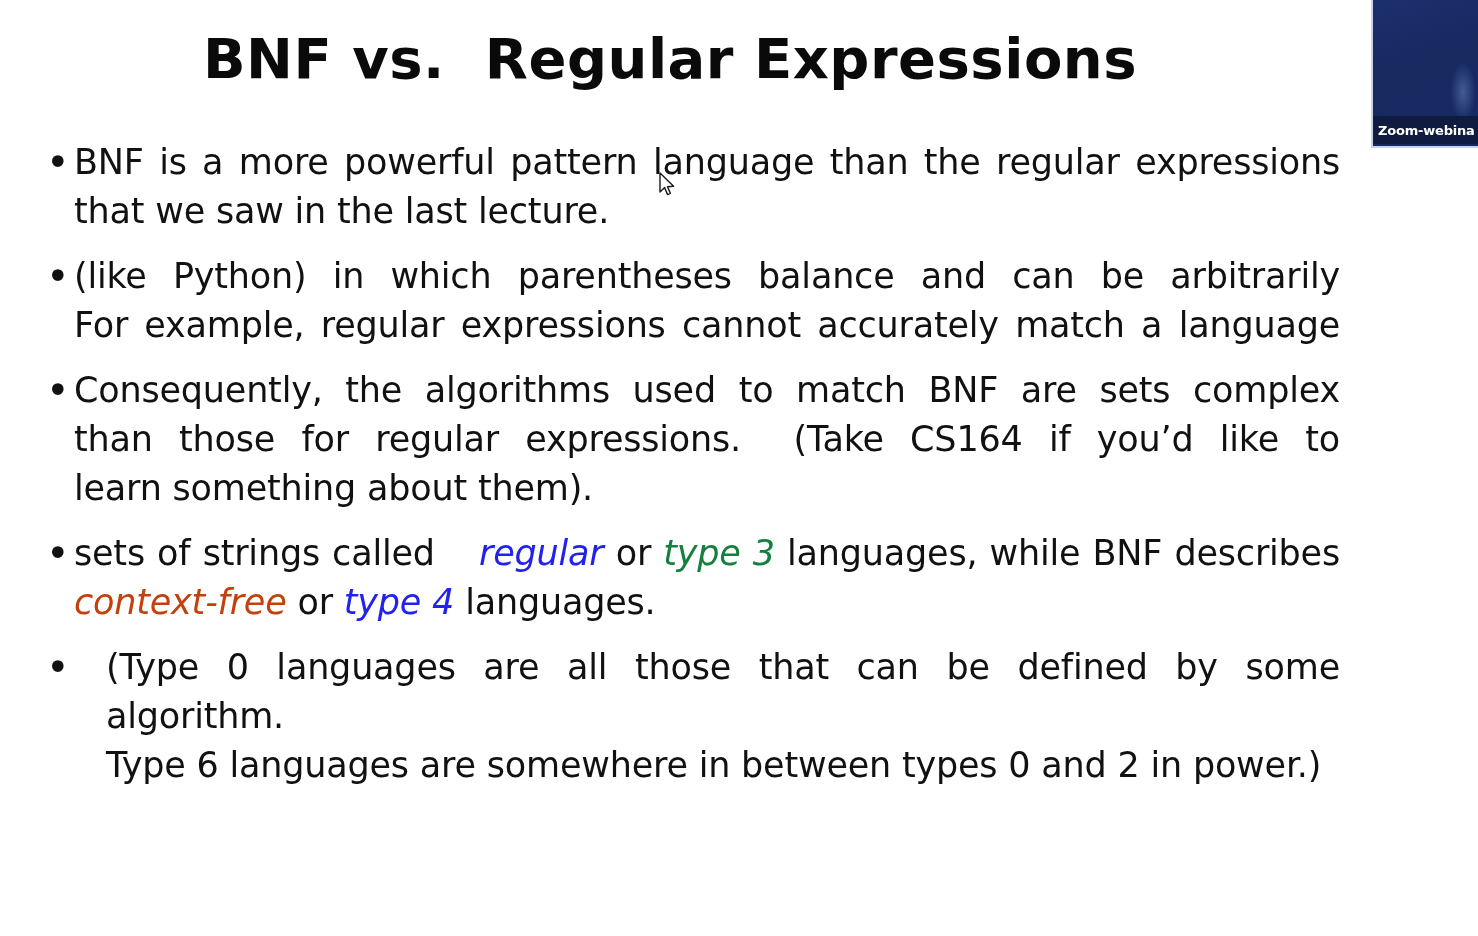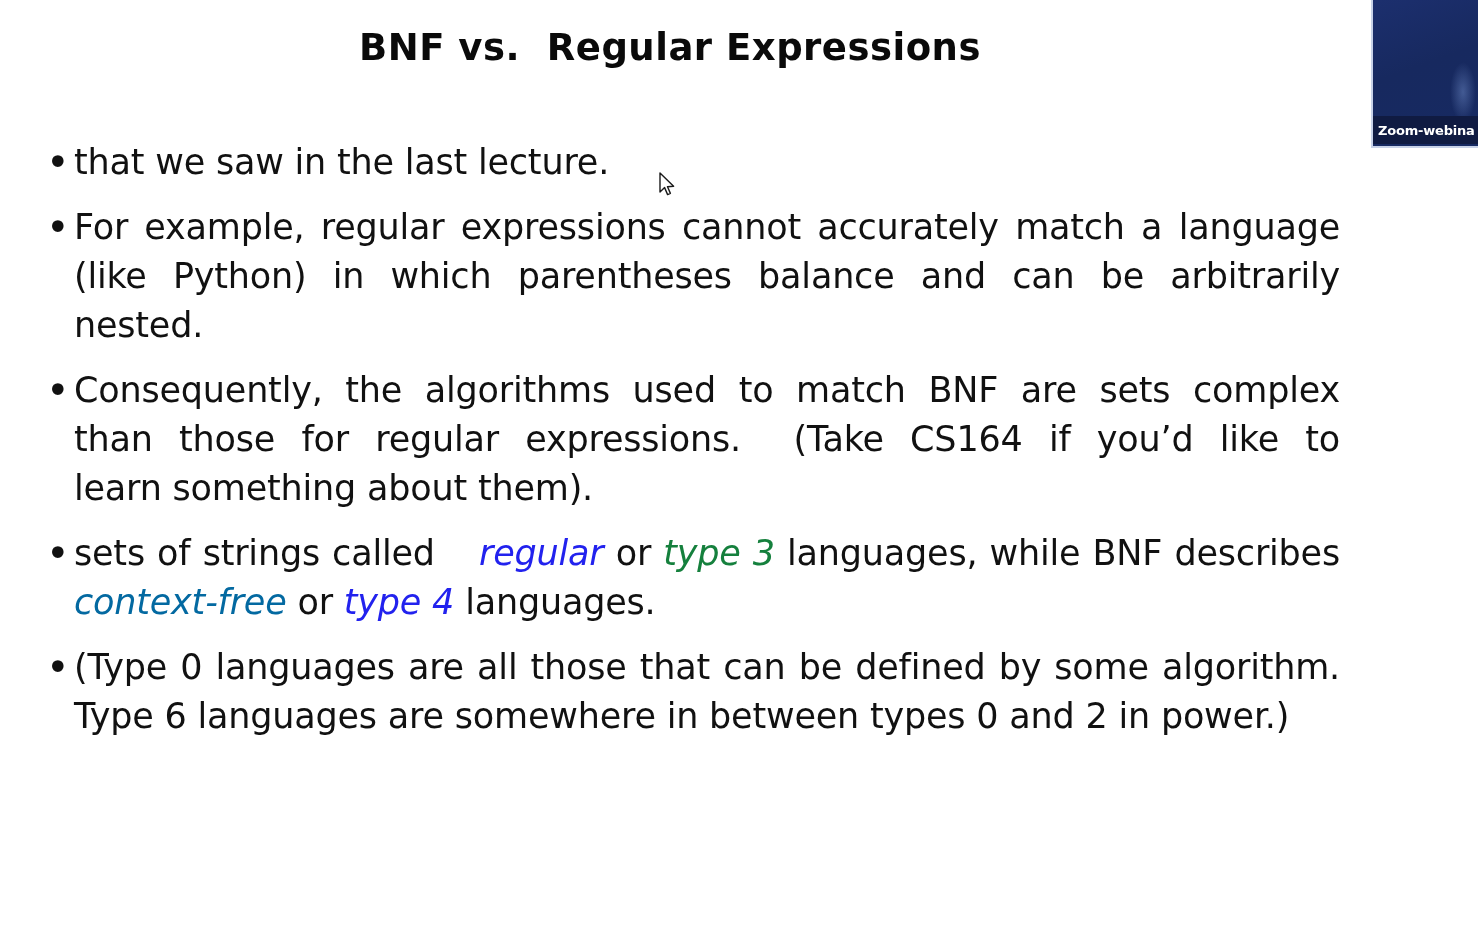"BNF vs. Regular Expressions" .slide-title { font-size: 37px -> 56px }
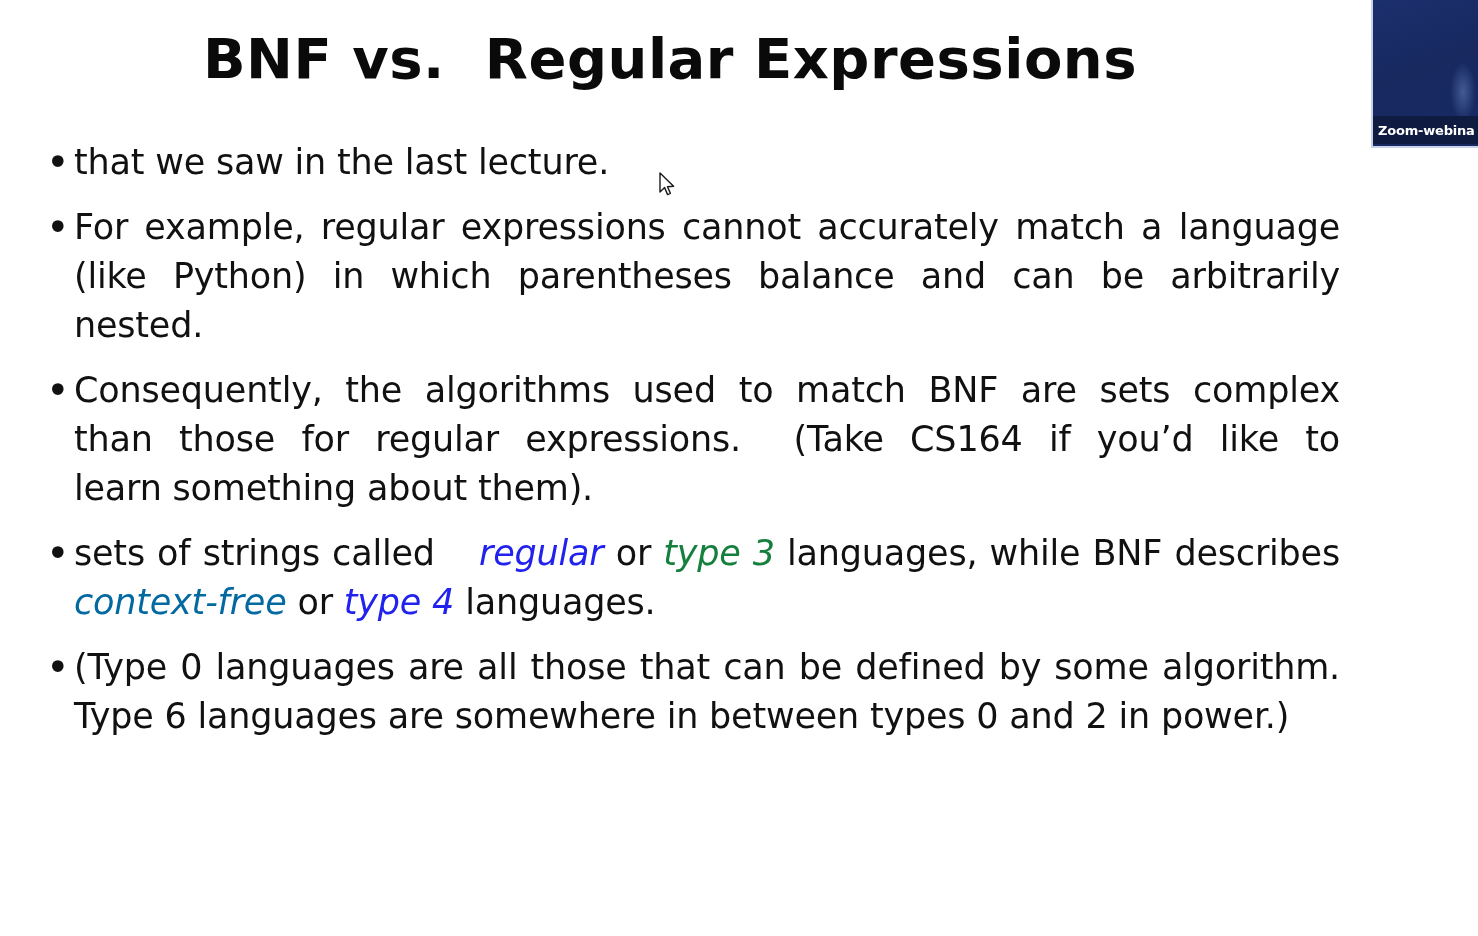"BNF is a more powerful" span.bullet-line { html: none -> <span><span>BNF is a more powerful pattern language than the regular expressions</span></span> }
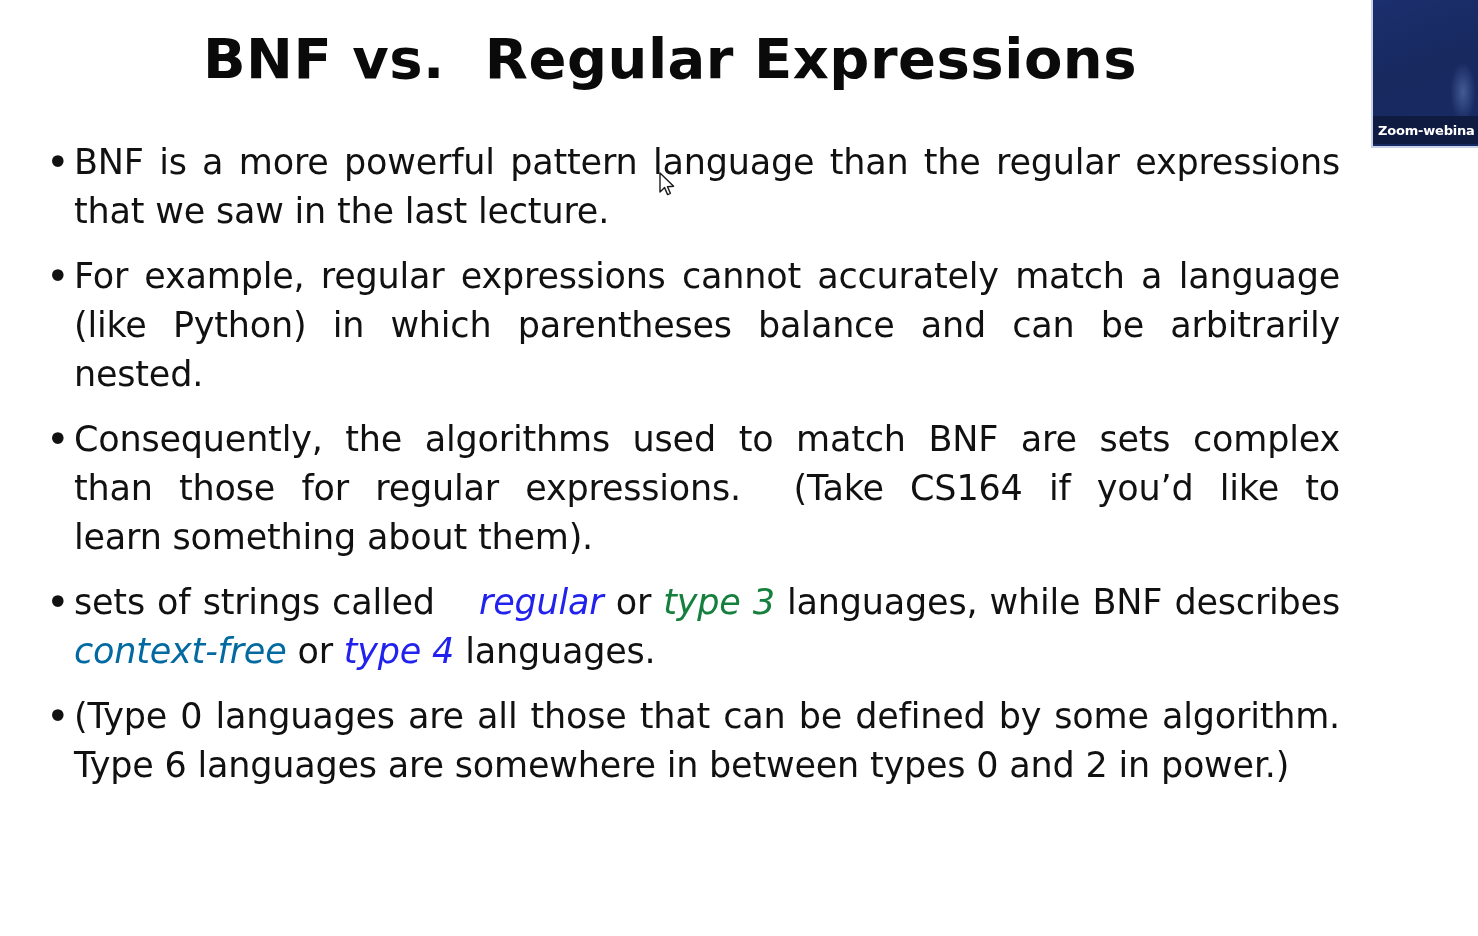"For example, regular expressions cannot" span.bullet-line { order: before "(like Python) in which parentheses" -> after "(like Python) in which parentheses" }
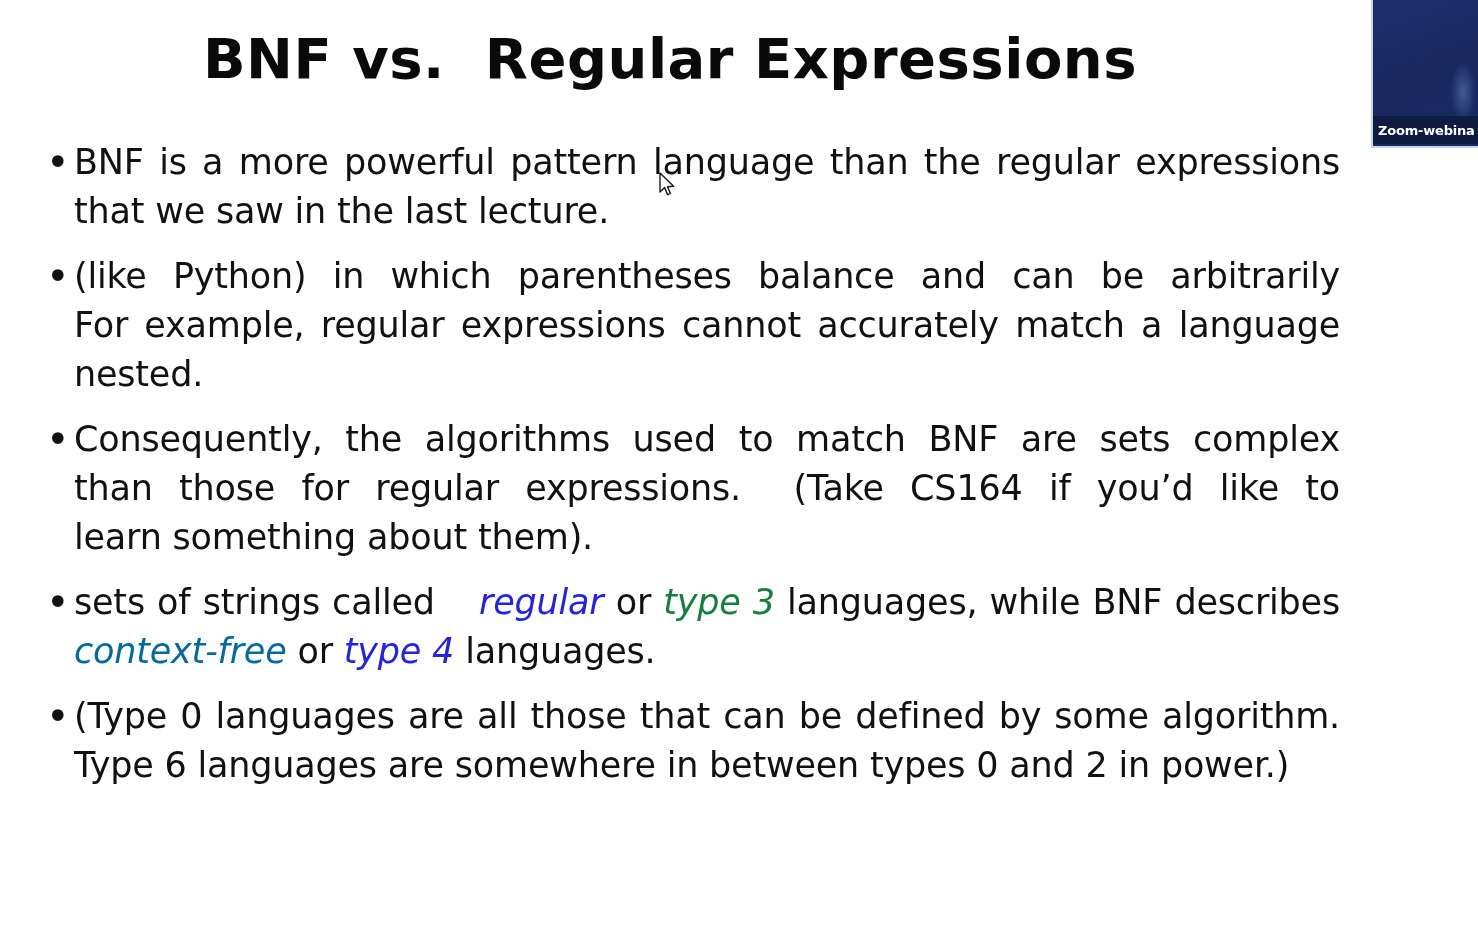"nested." span.bullet-line { html: <span><span>nested.</span></span> -> none }
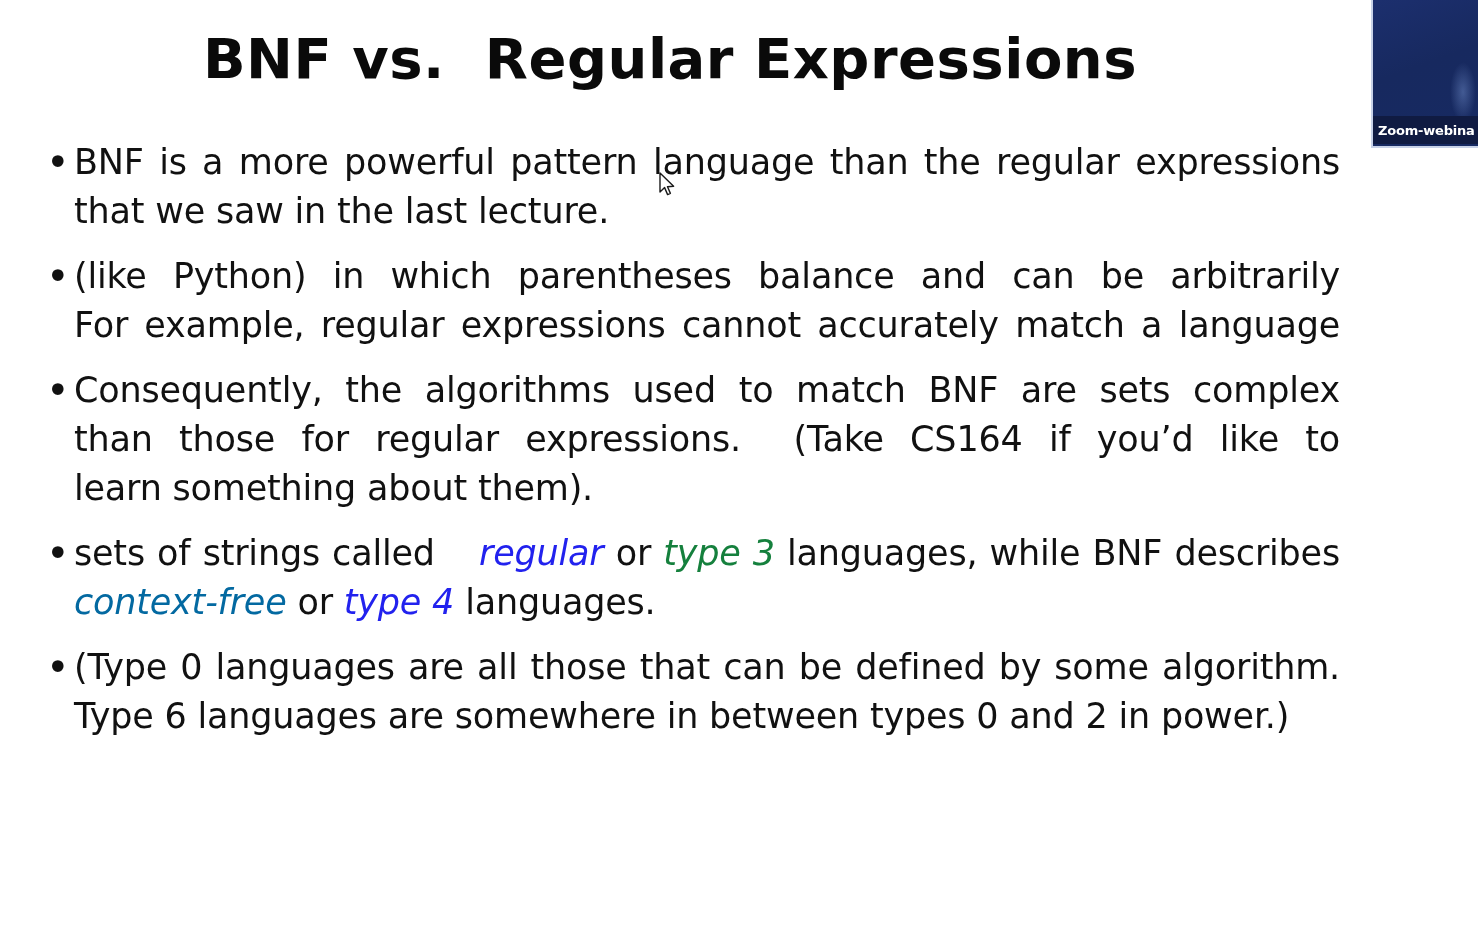"context-free" span.term { color: #0369a1 -> #c2410c }
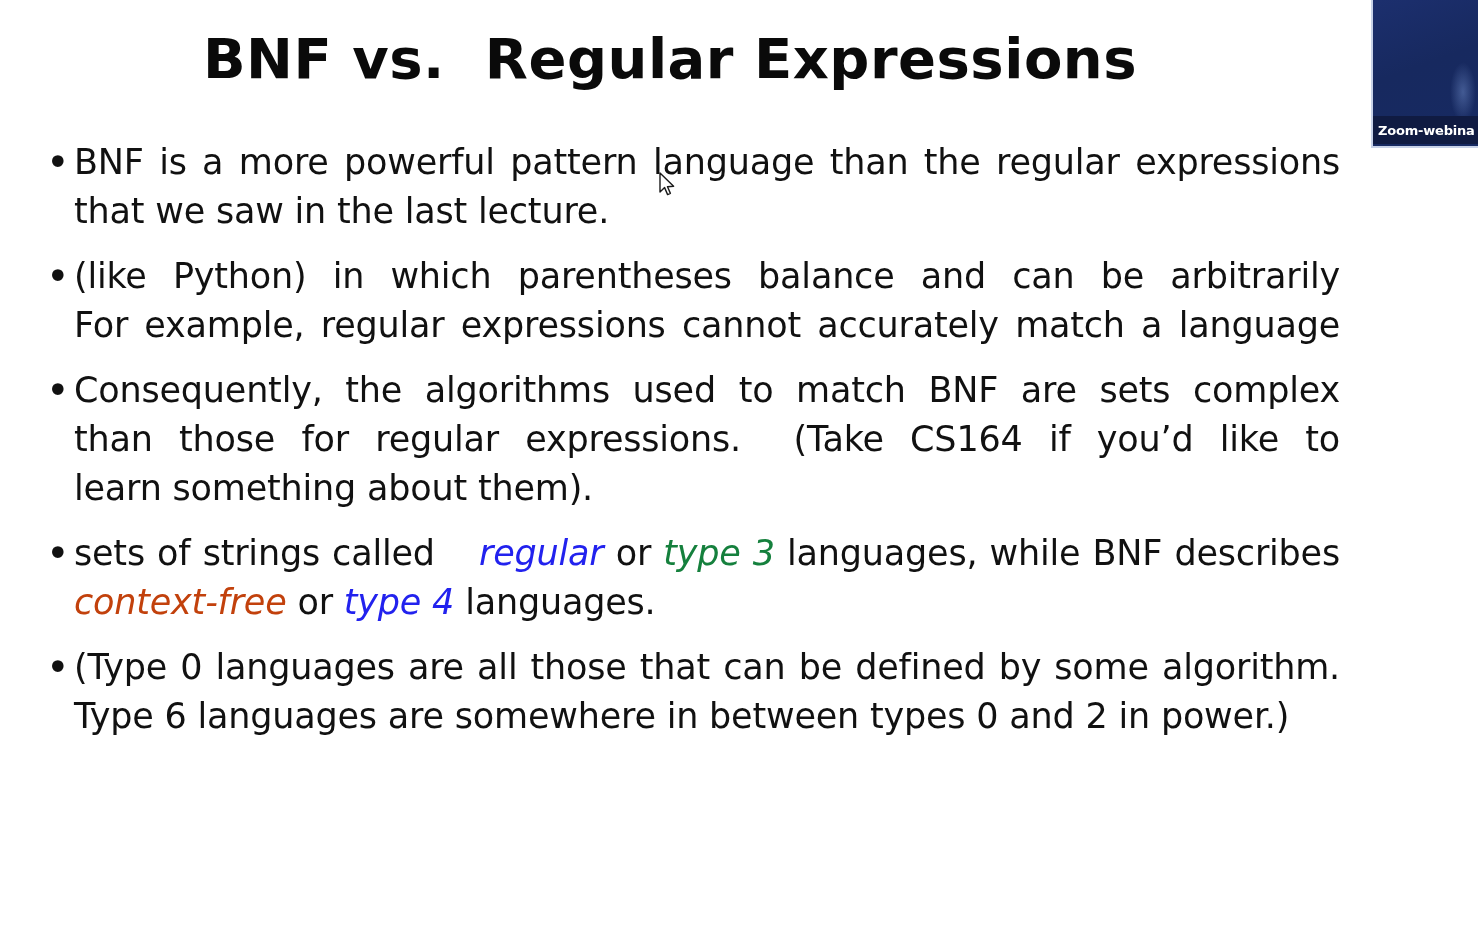"(Type 0 languages are all" div.bullet-text { margin-left: none -> 32px }
